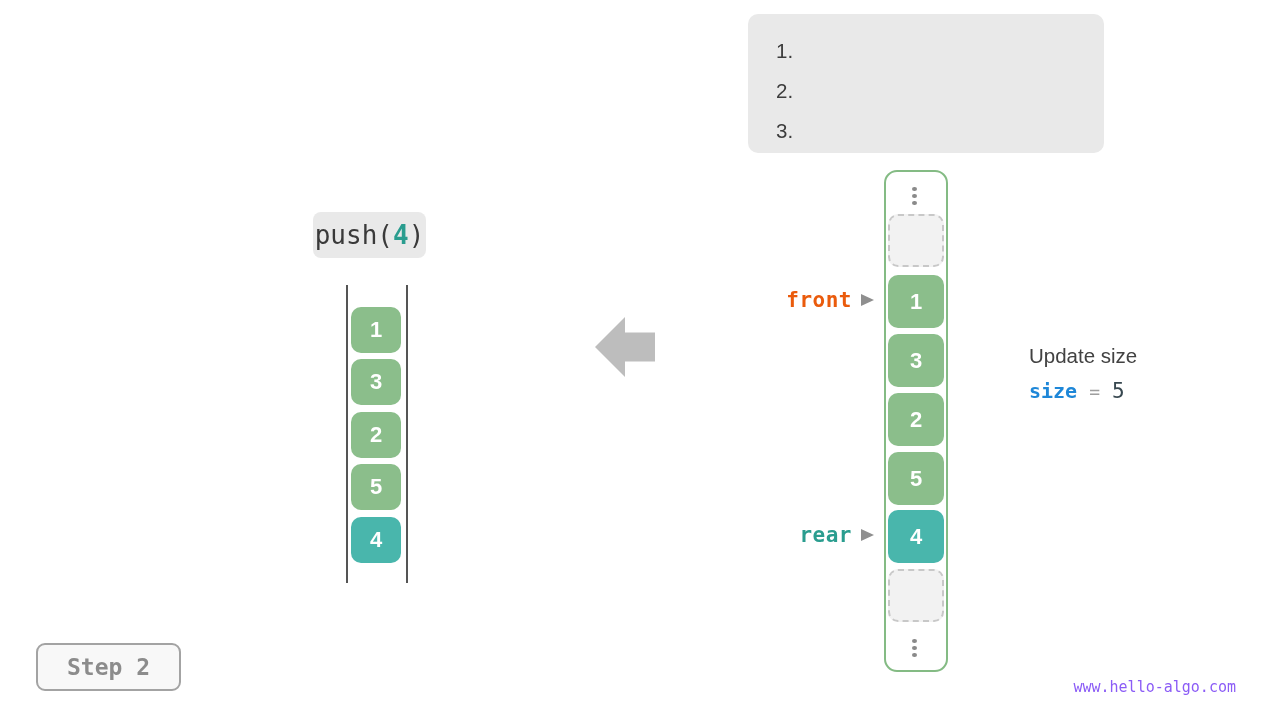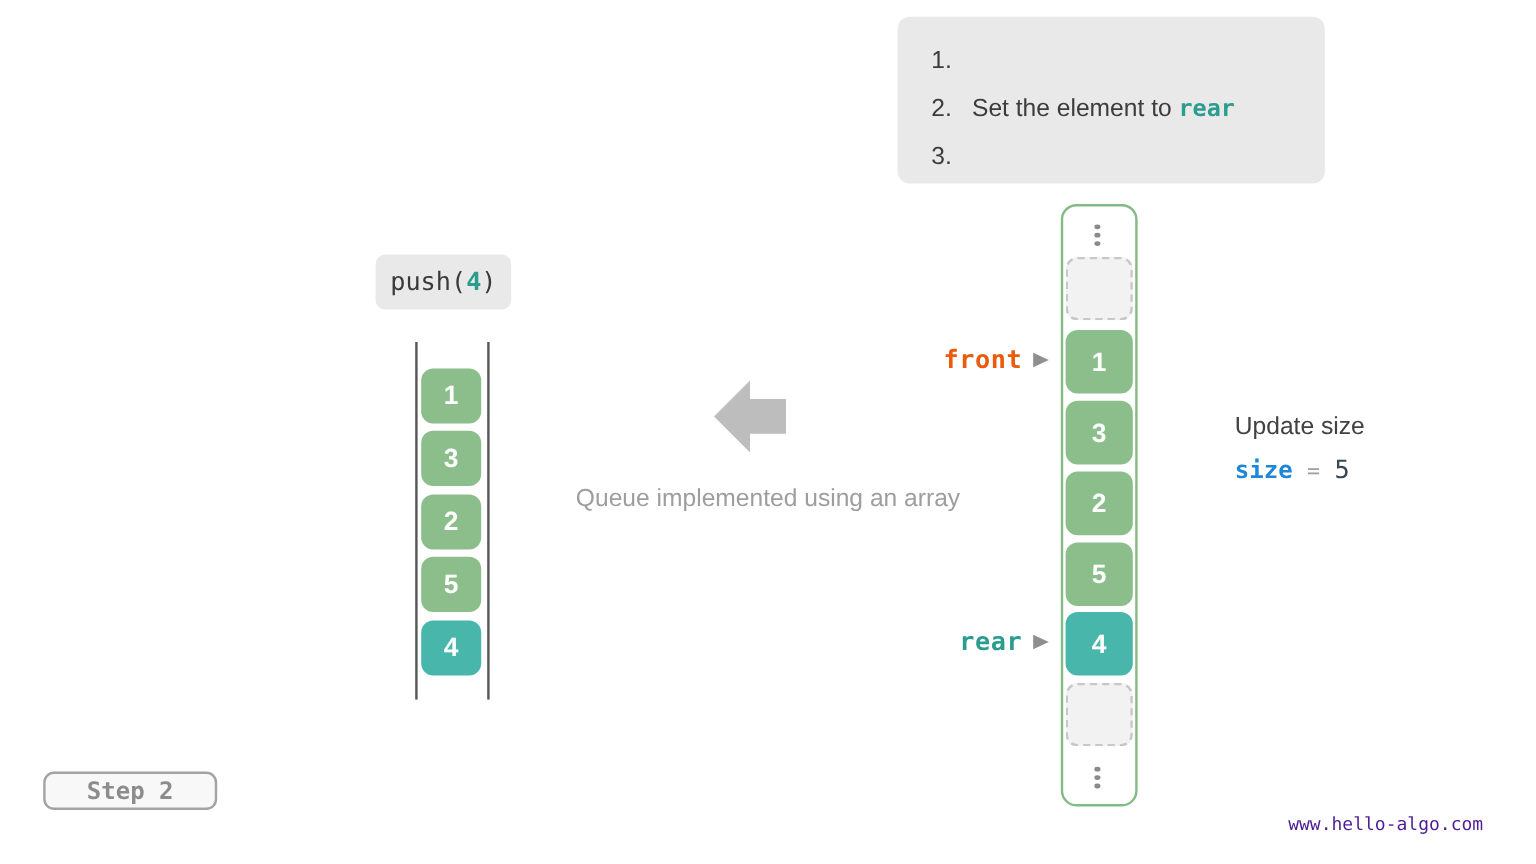"Set the element to rear" span.instr-text { html: <span>Set the element to <span>rear</span></span> -> none }
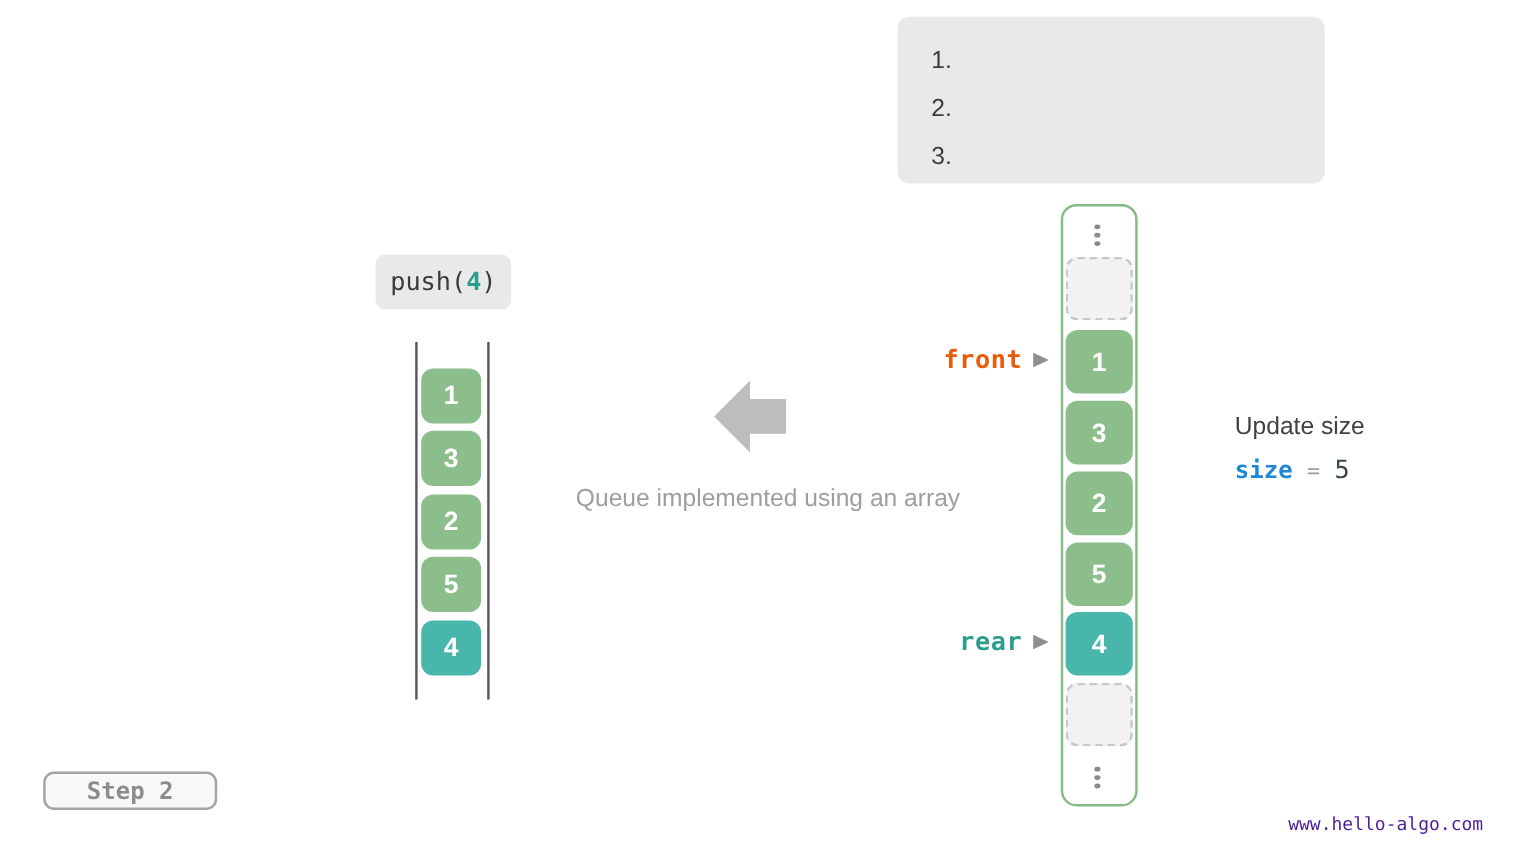"push(" .push-call { font-size: 21px -> 26px }
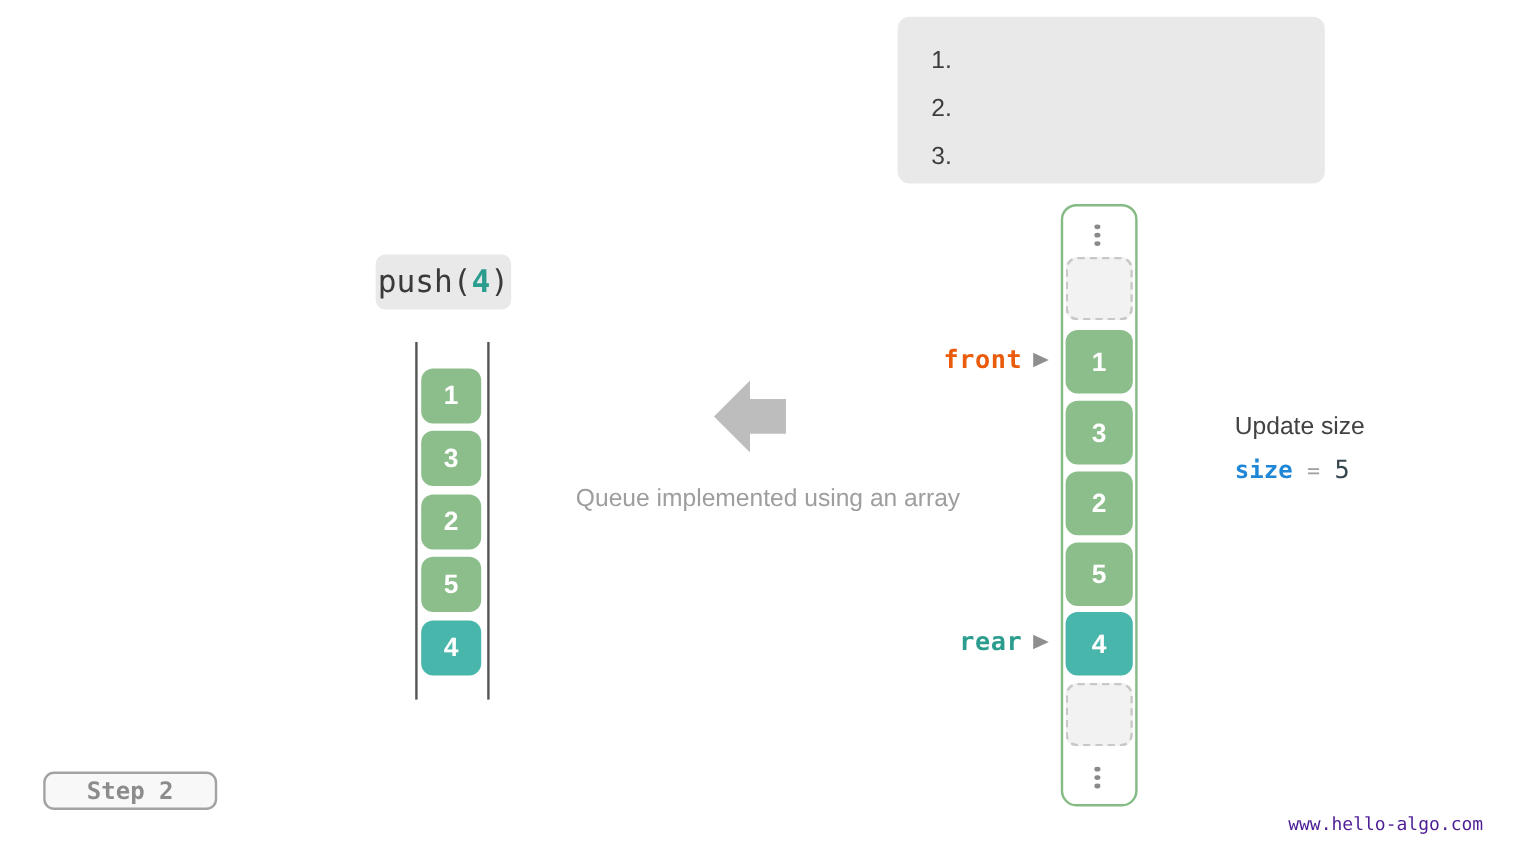"Queue implemented using an array" div.center-caption { html: <div>Queue implemented using an array</div> -> none }
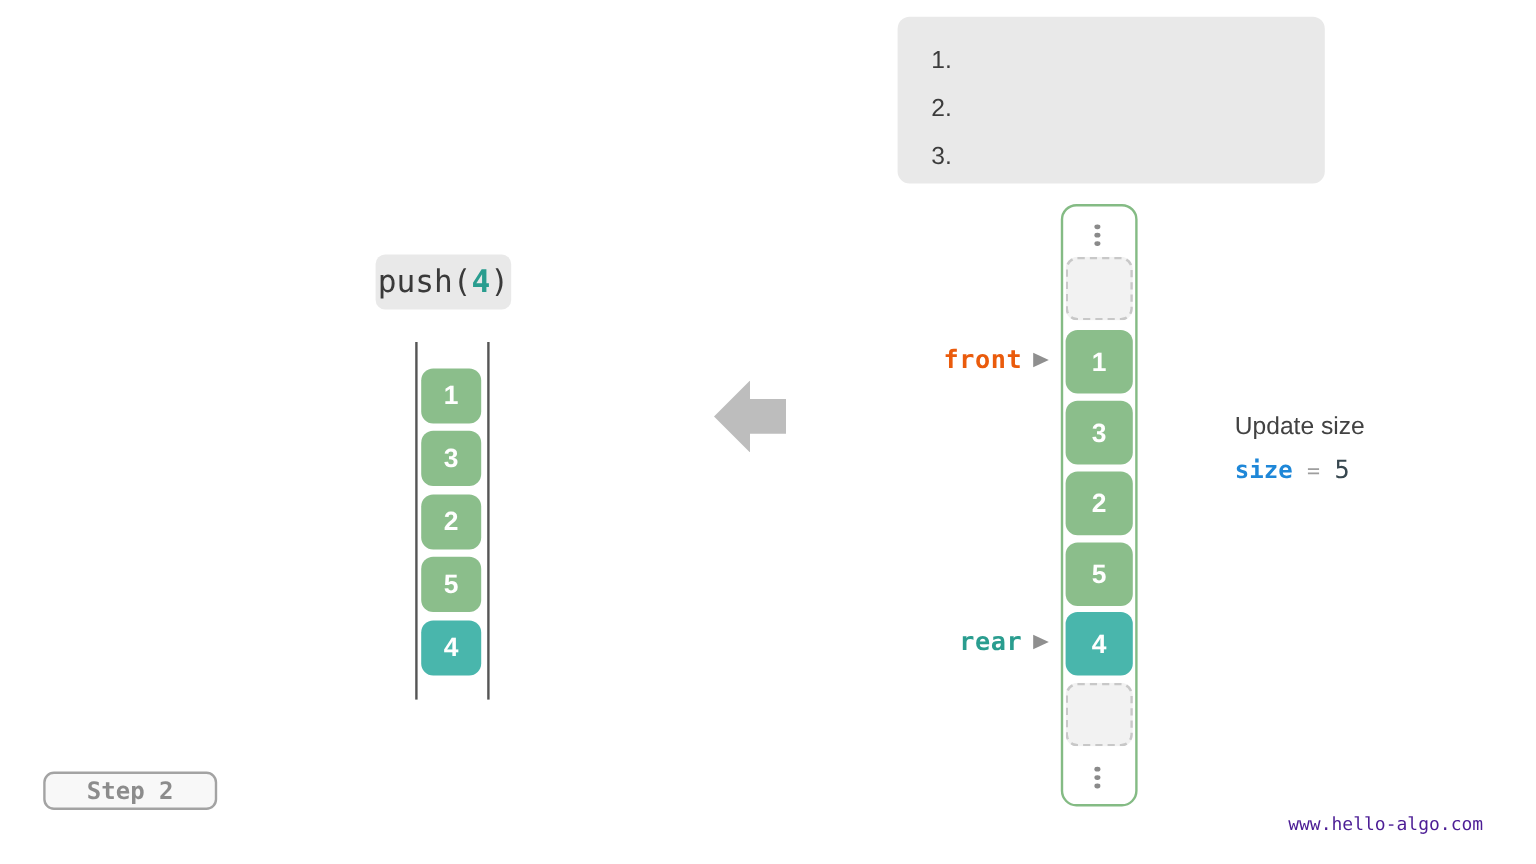"Step 2" .step-badge { font-size: 20px -> 23px; height: 32px -> 48px }
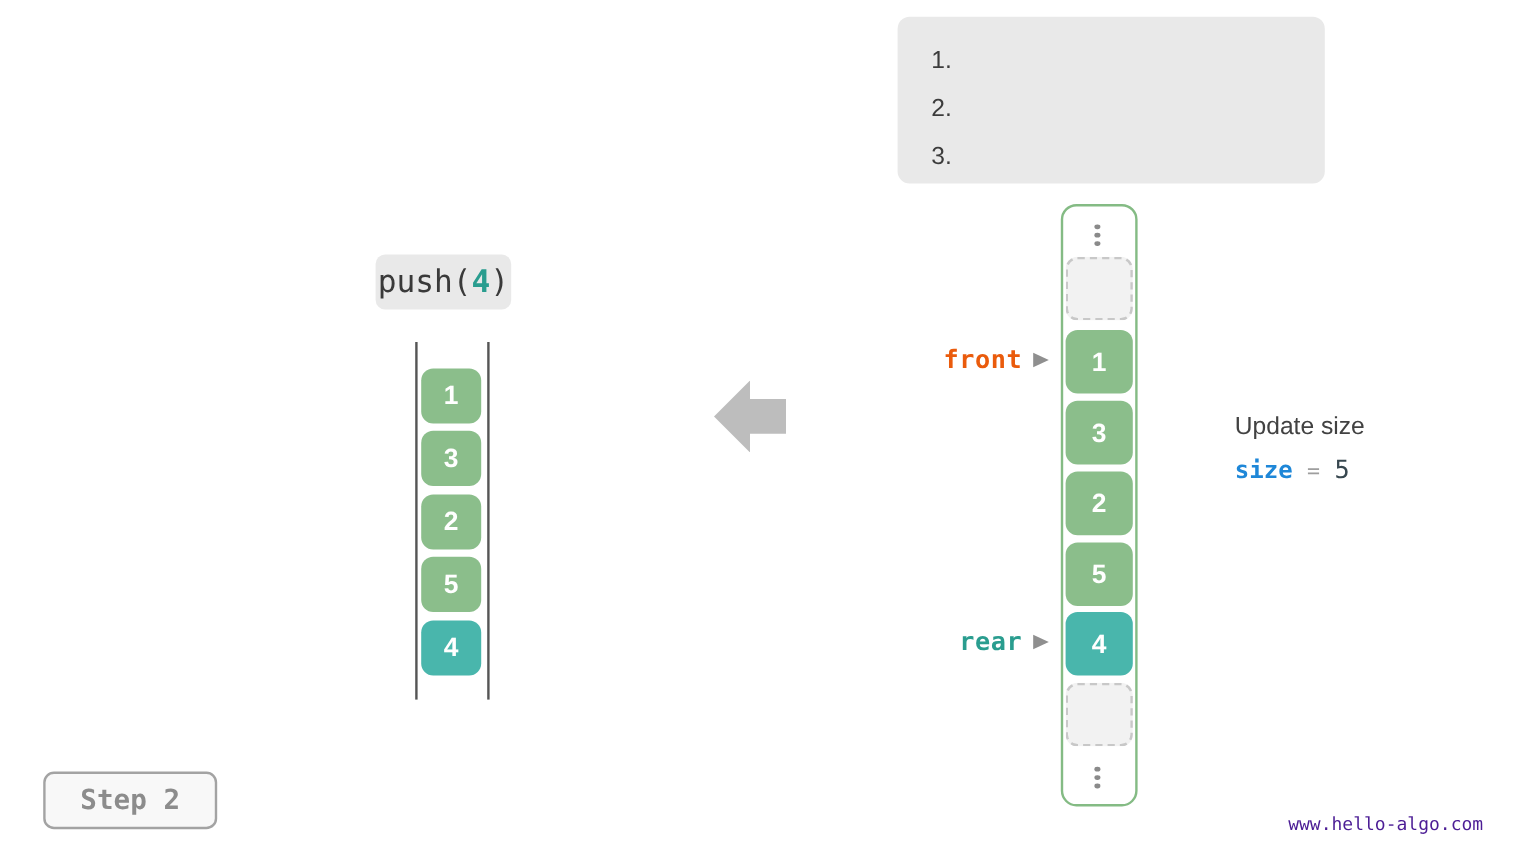"www.hello-algo.com" .watermark { color: #4c1d95 -> #8b5cf6 }
